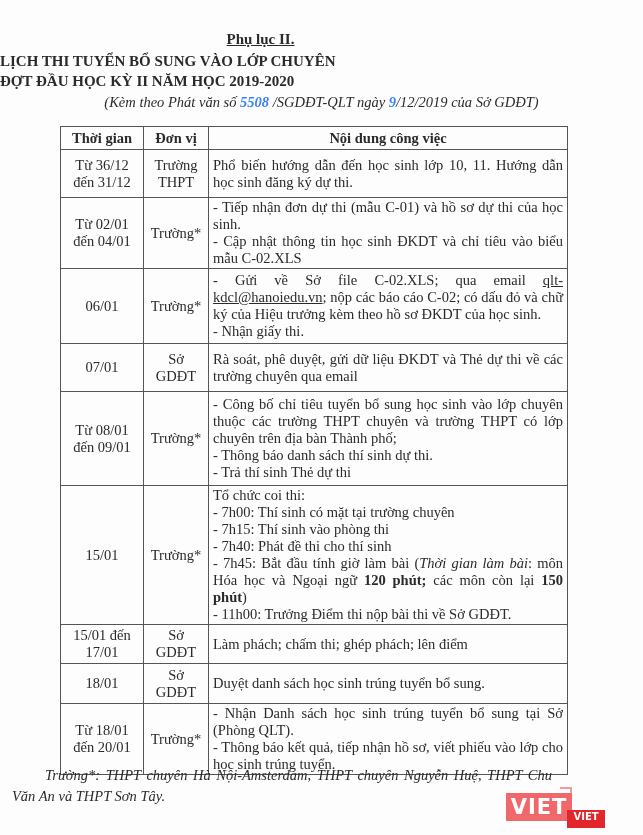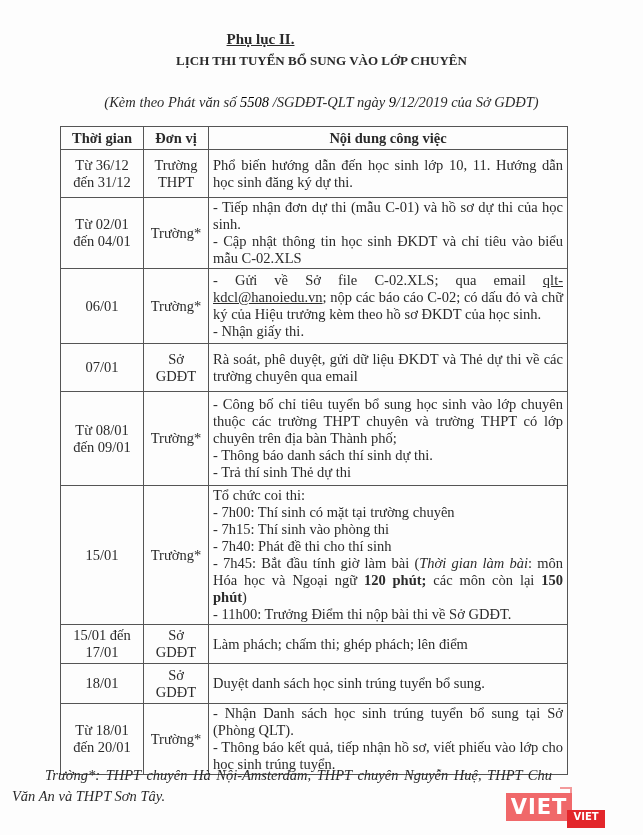"LỊCH THI TUYỂN BỔ SUNG" .title-main { font-size: 13px -> 15px; text-align: center -> left }
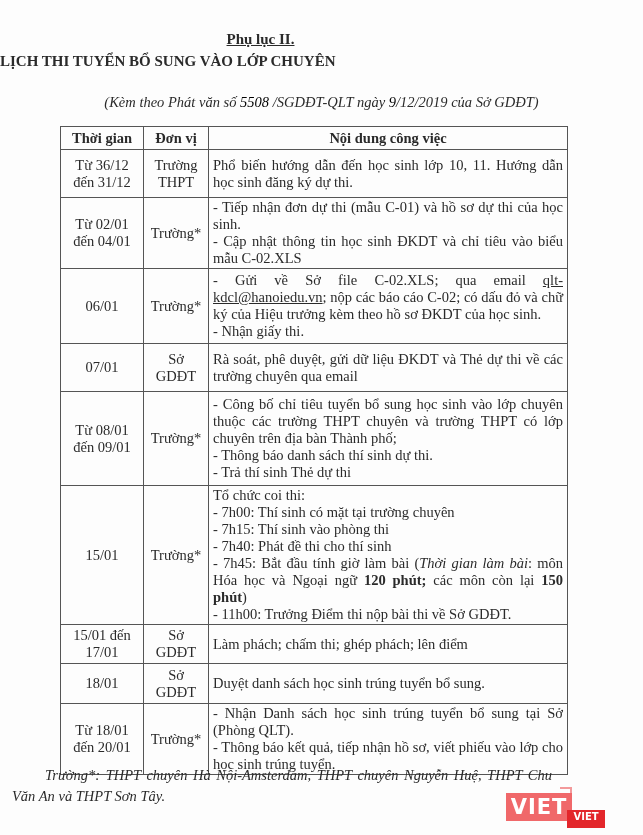"ĐỢT ĐẦU HỌC KỲ II" span.line { html: none -> <span>ĐỢT ĐẦU HỌC KỲ II NĂM HỌC 2019-2020</span> }
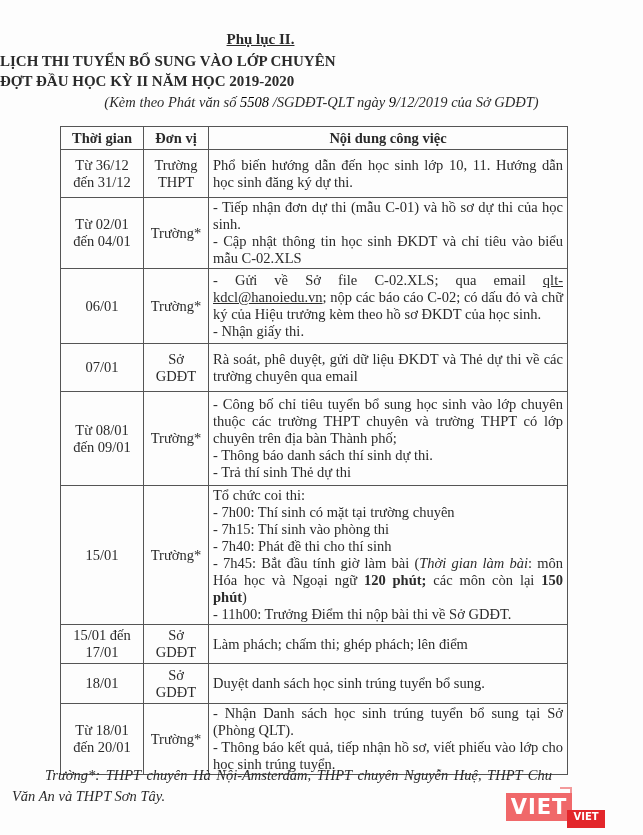"5508" .hand { color: #000000 -> #3b82f6; font-weight: normal -> bold }
